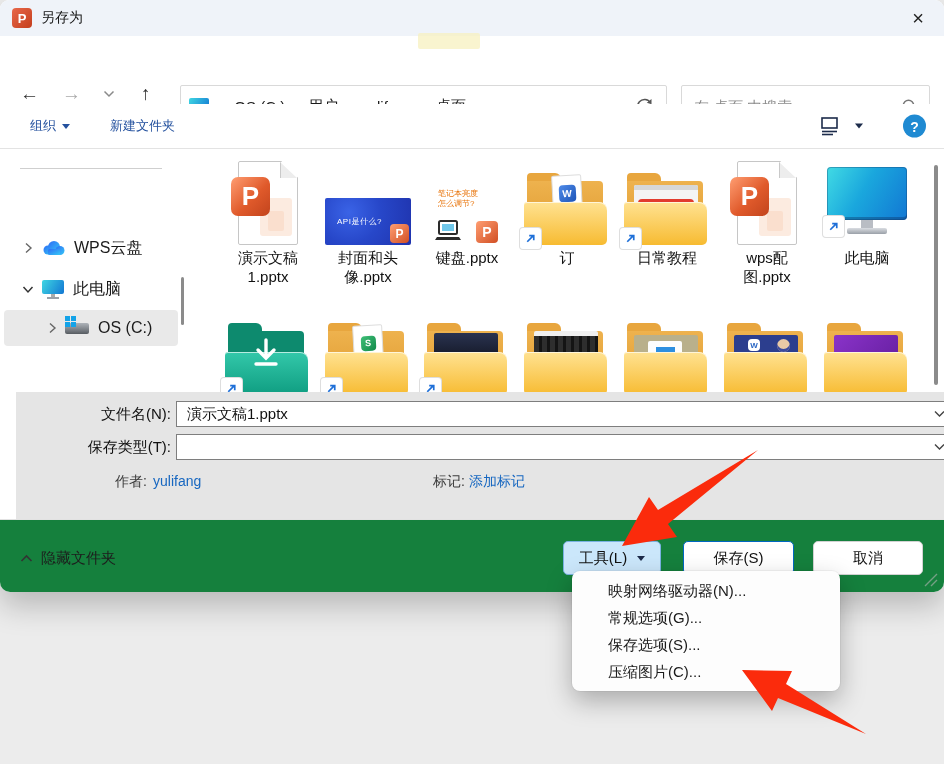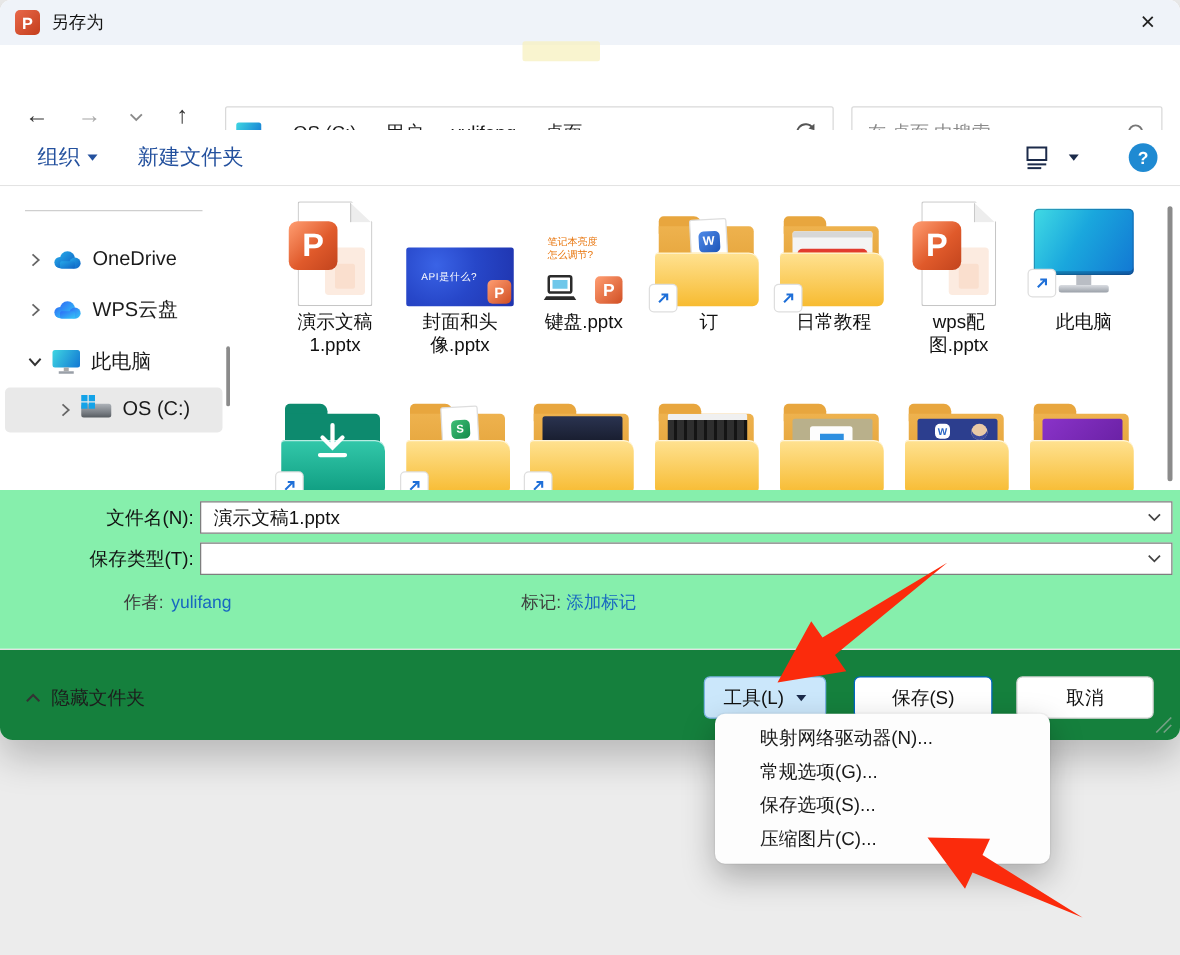"组织" .cmd { font-size: 17px -> 13px }
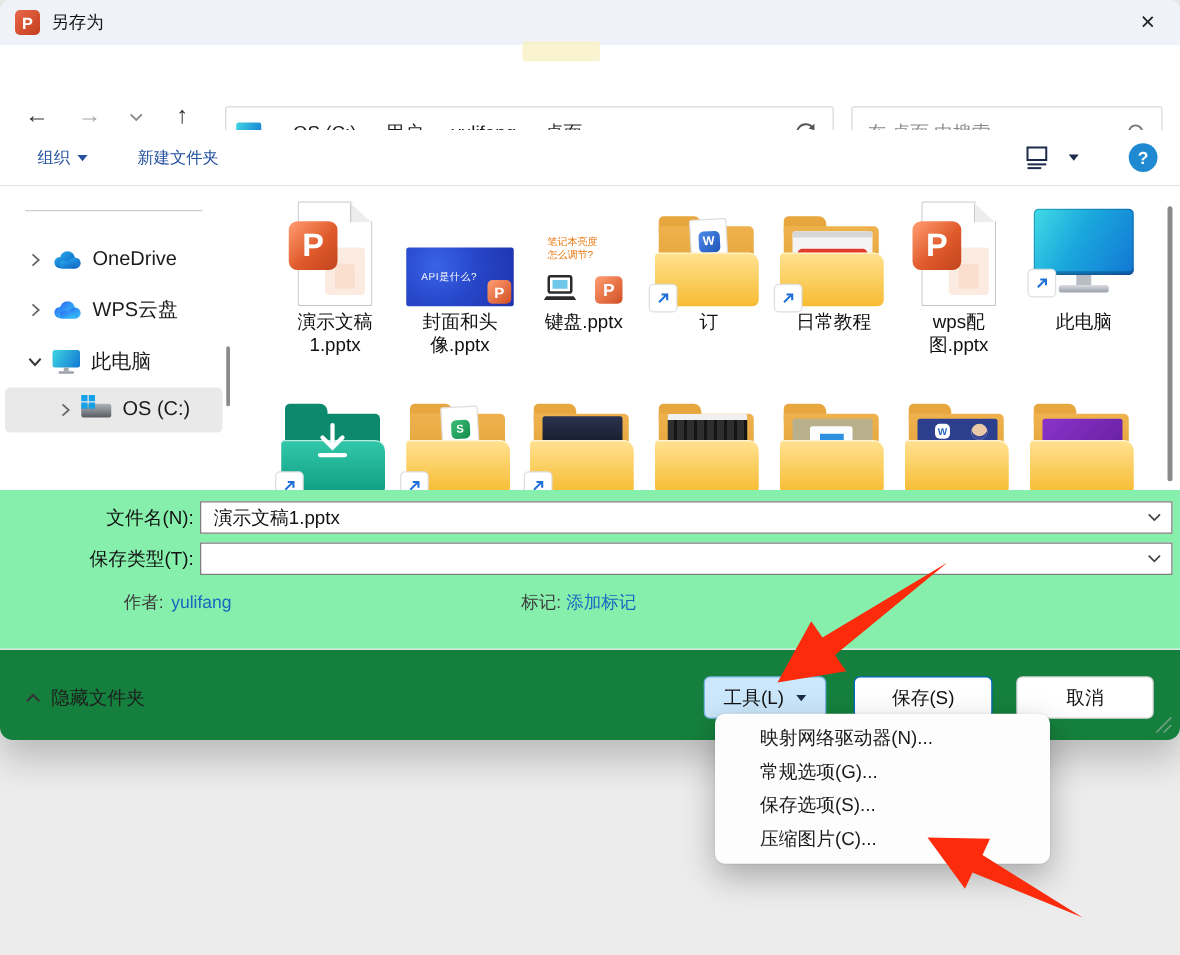"OneDrive" div.side-item { html: <div> <span> <svg> <path></path> </svg> </span> <span> <svg> <defs> <linearGradient> <stop></stop> <stop></stop> </linearGradient> </defs> <circle></circle> <circle></circle> <circle></circle> <rect></rect> </svg> </span> <span>OneDrive</span> </div> -> none }
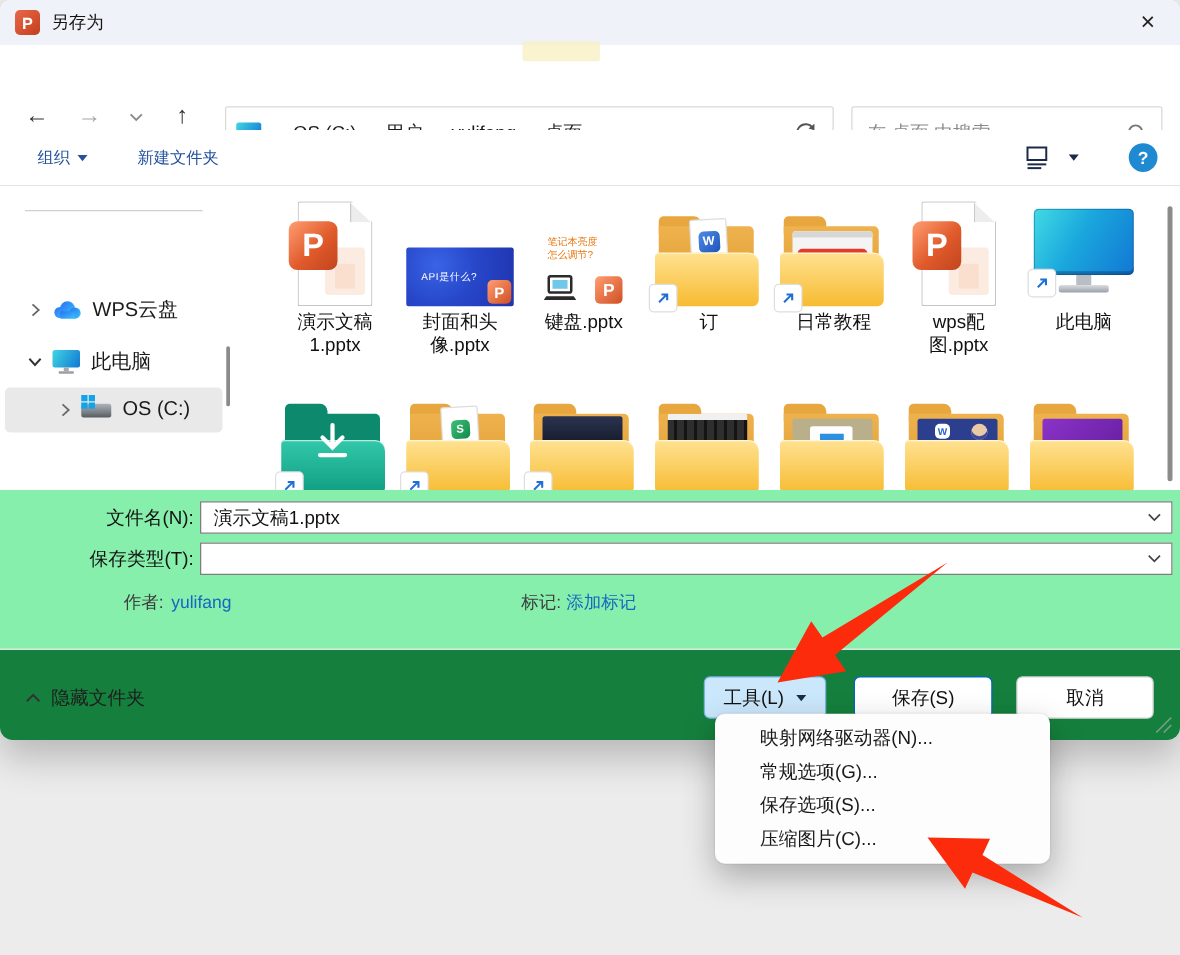"文件名(N):" .fields { background: #86efac -> #e5e5e5; left: 0 -> 16px }
